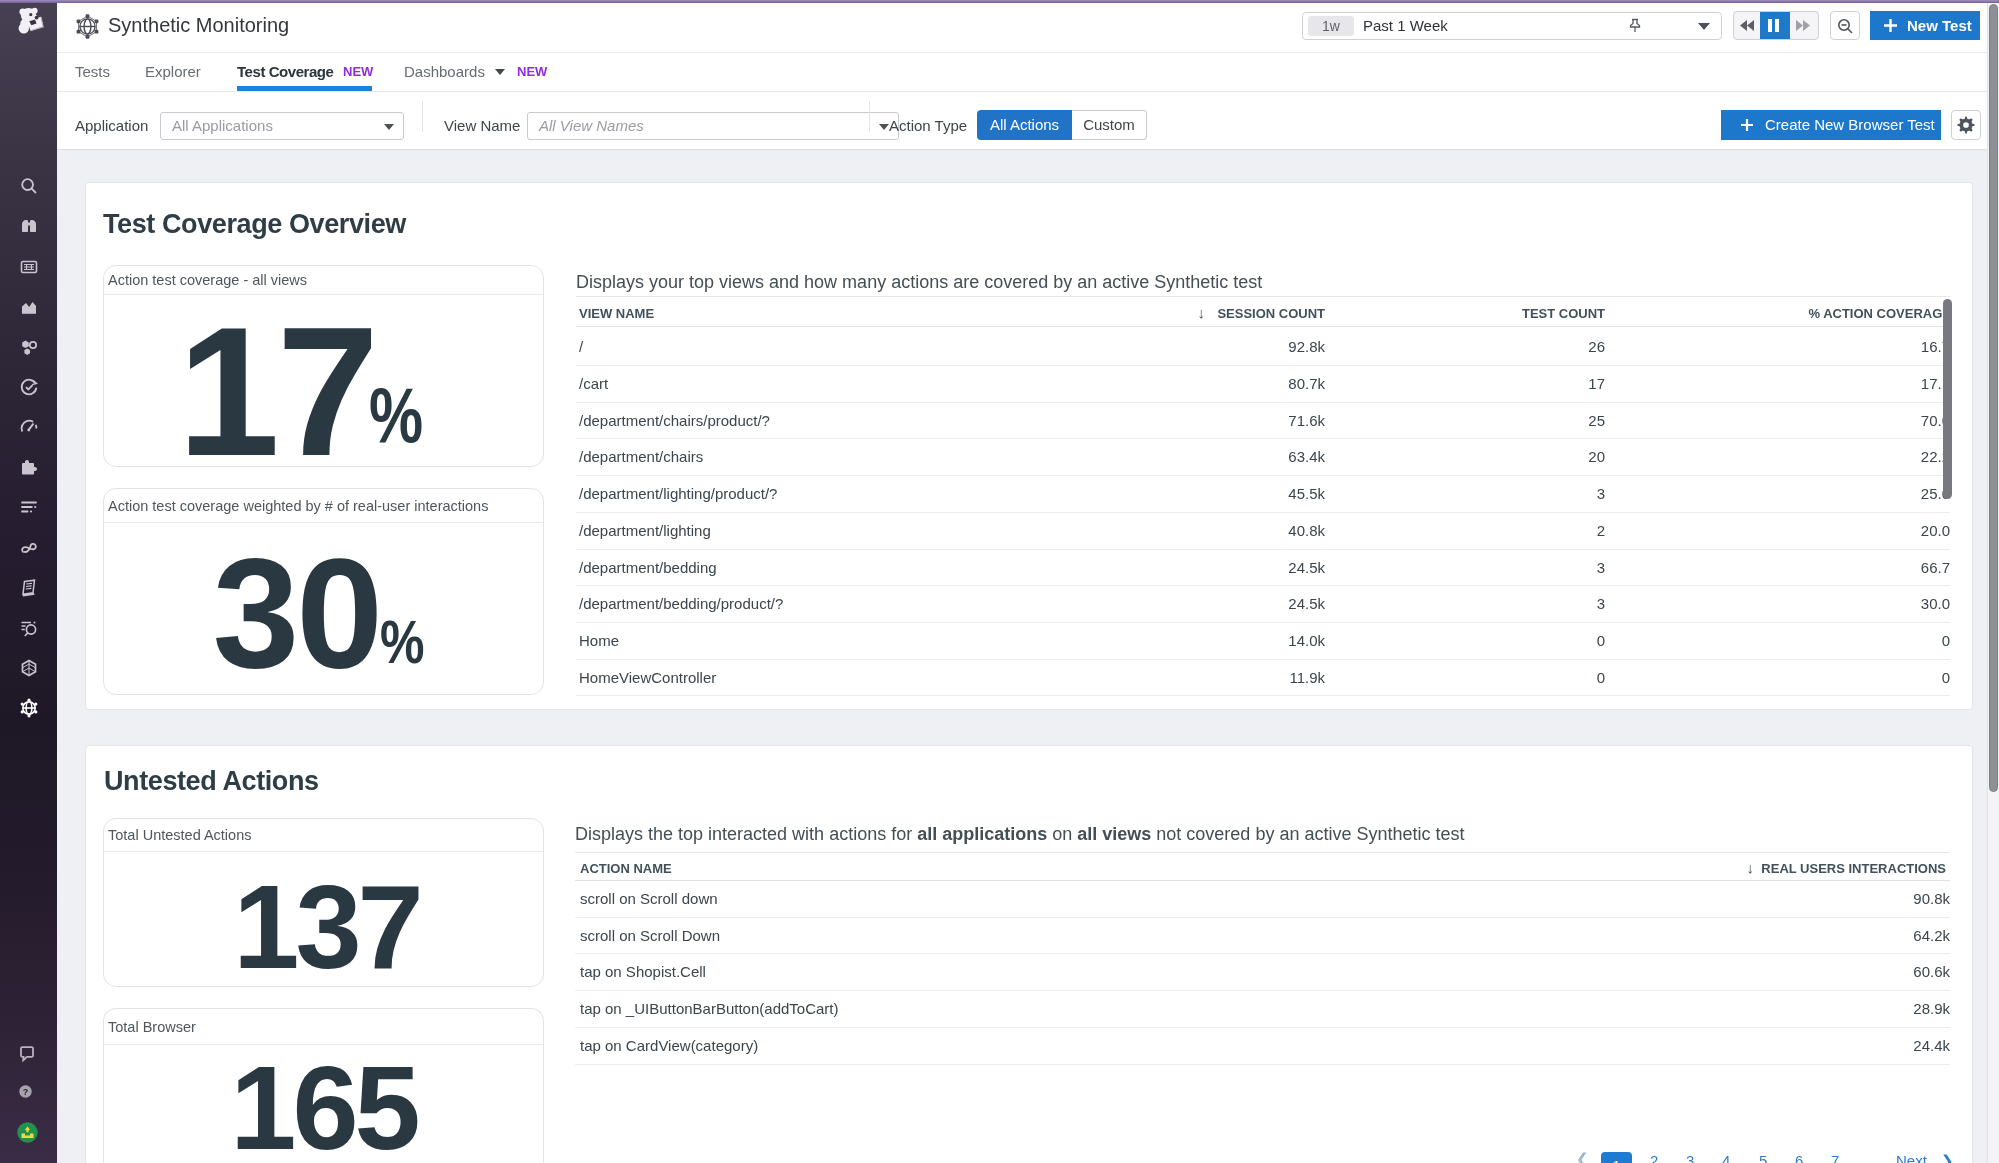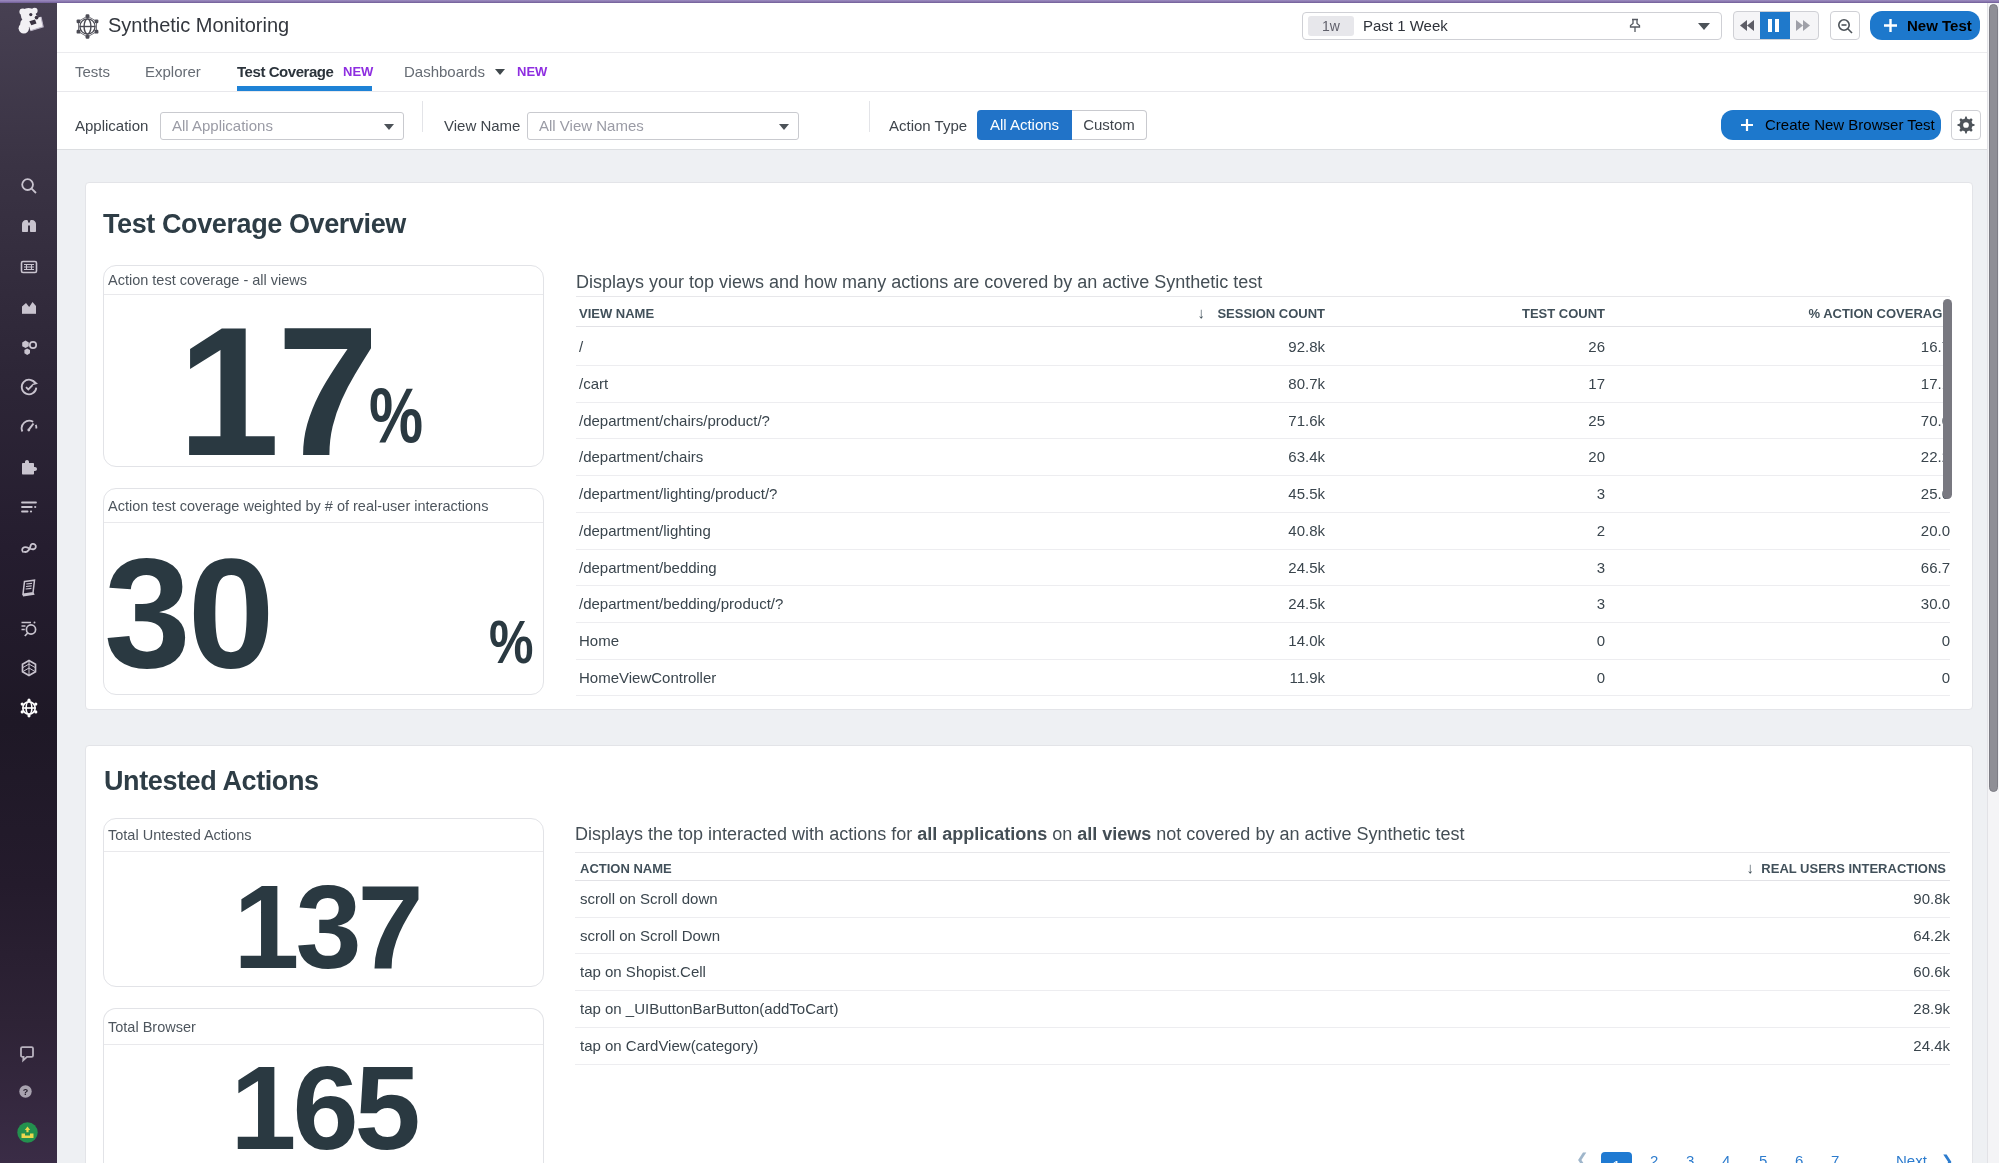"New Test" .bluebtn { border-radius: 12px -> 0; color: #000000 -> #ffffff }
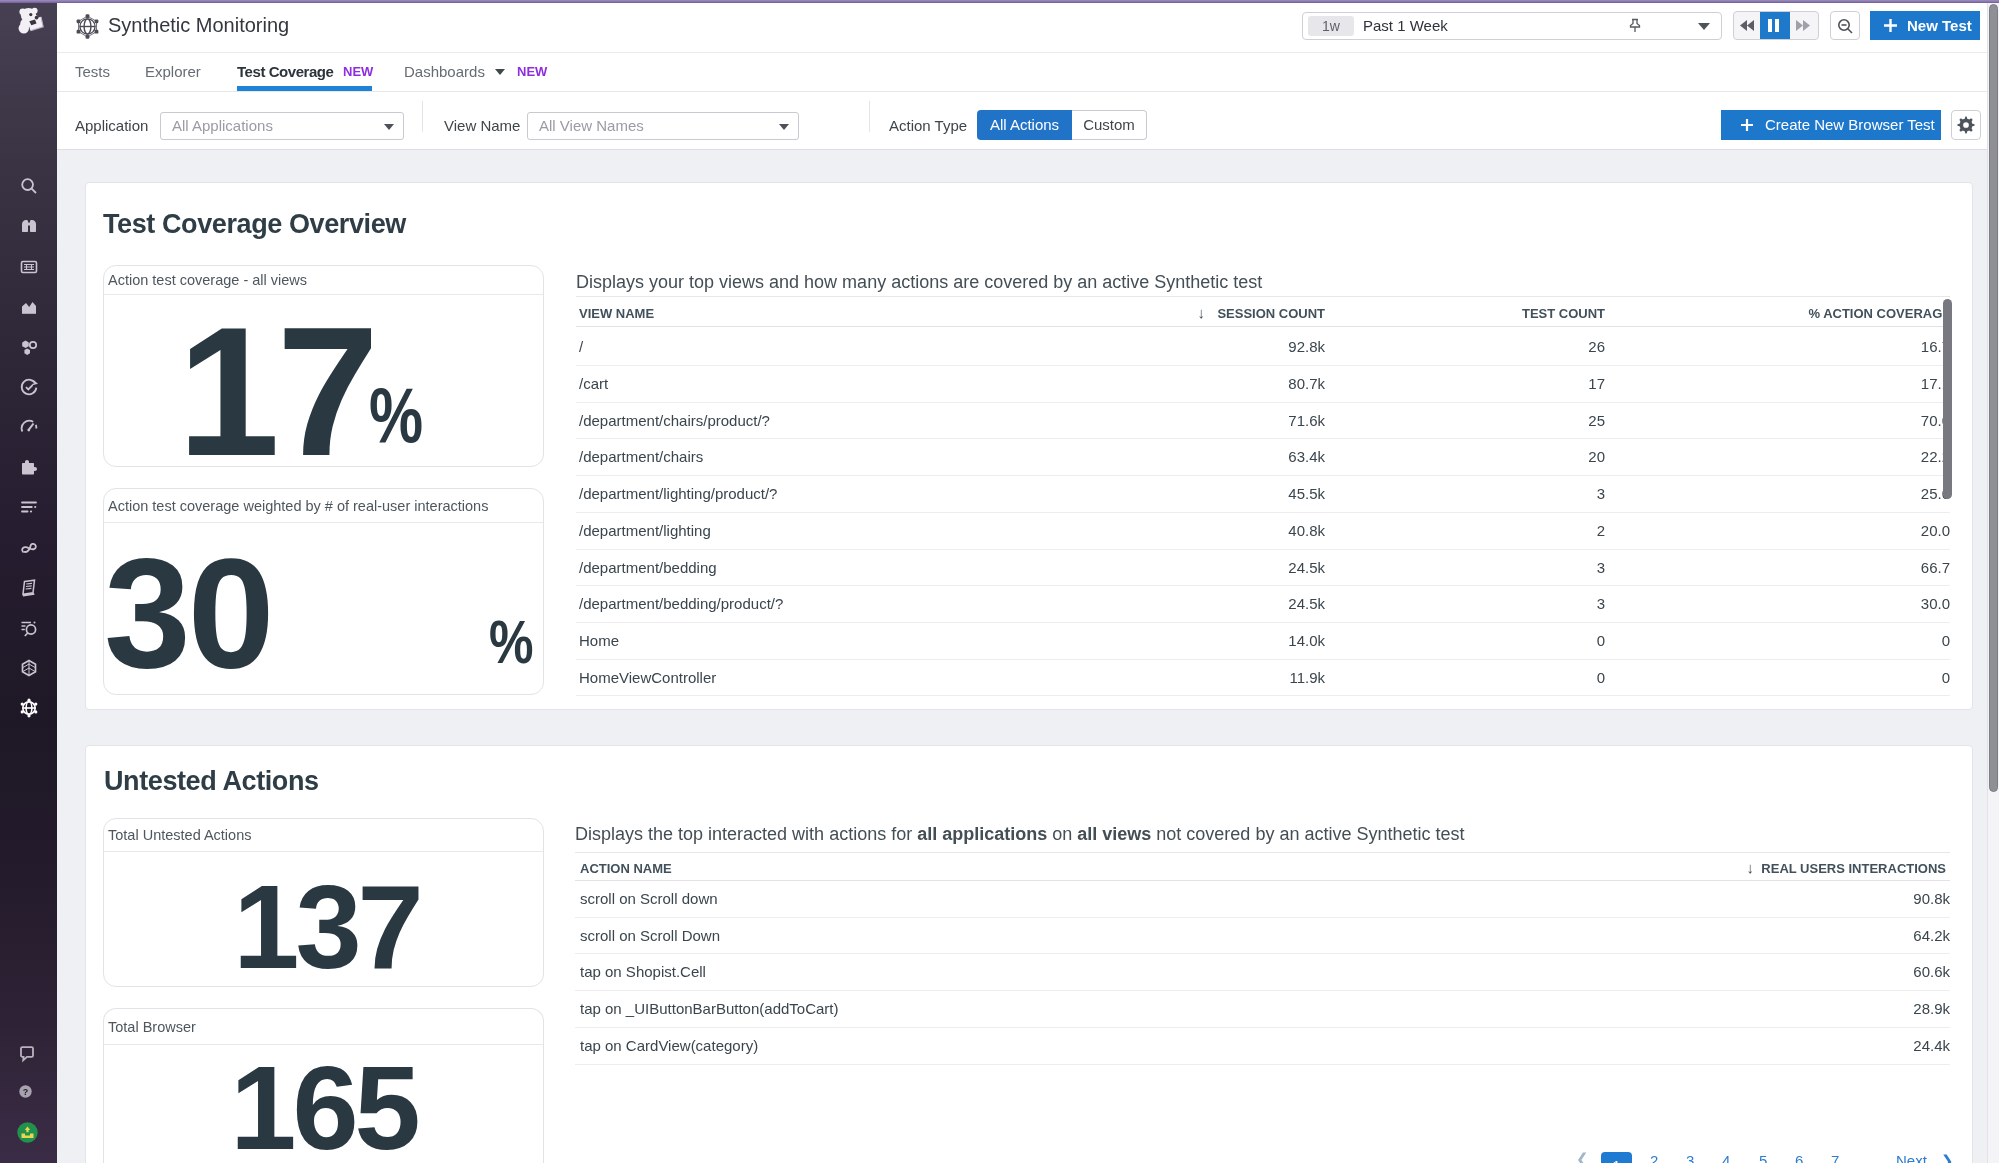"All View Names" div.sel { font-style: none -> italic; width: 272px -> 372px }
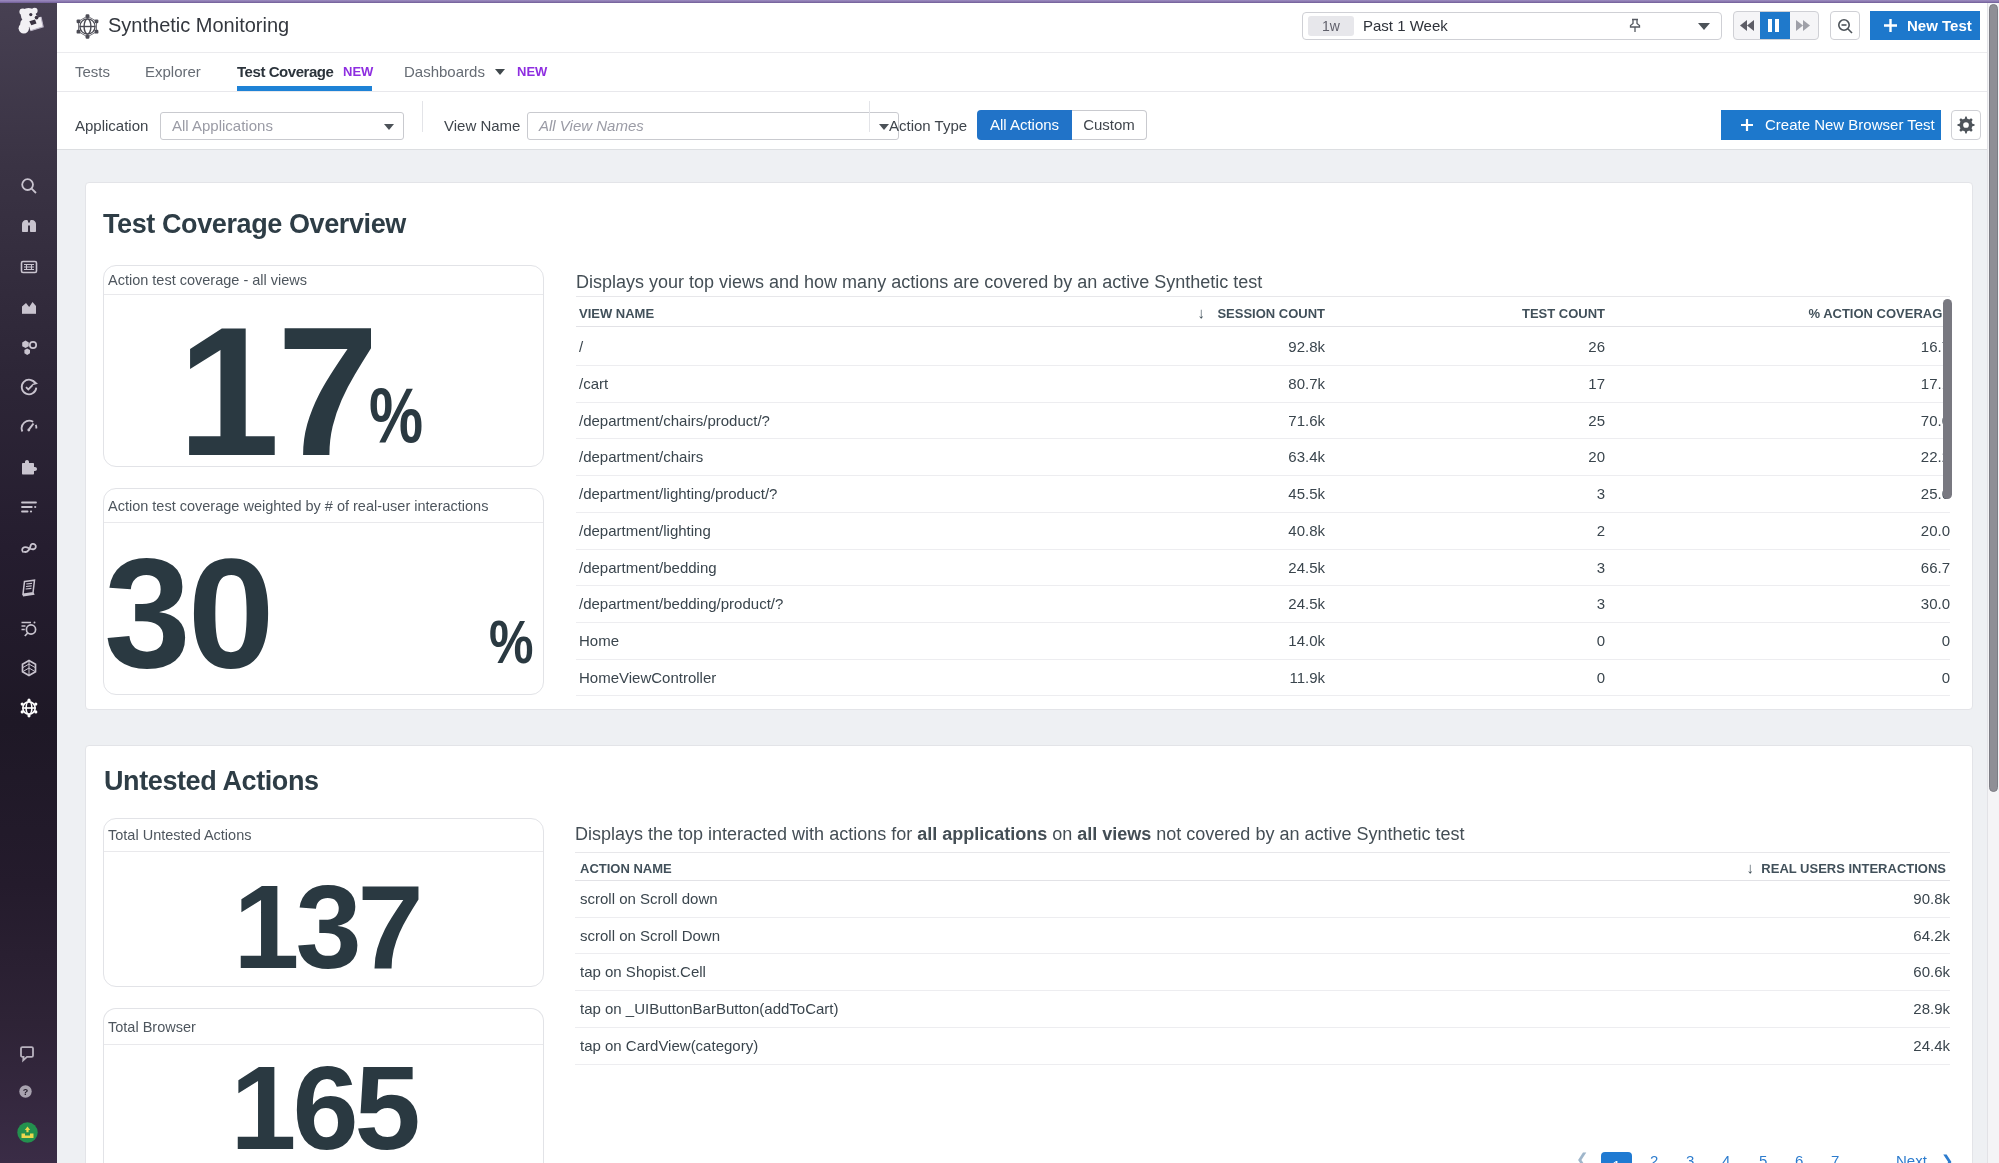"30" div.abs { justify-content: space-between -> center }
